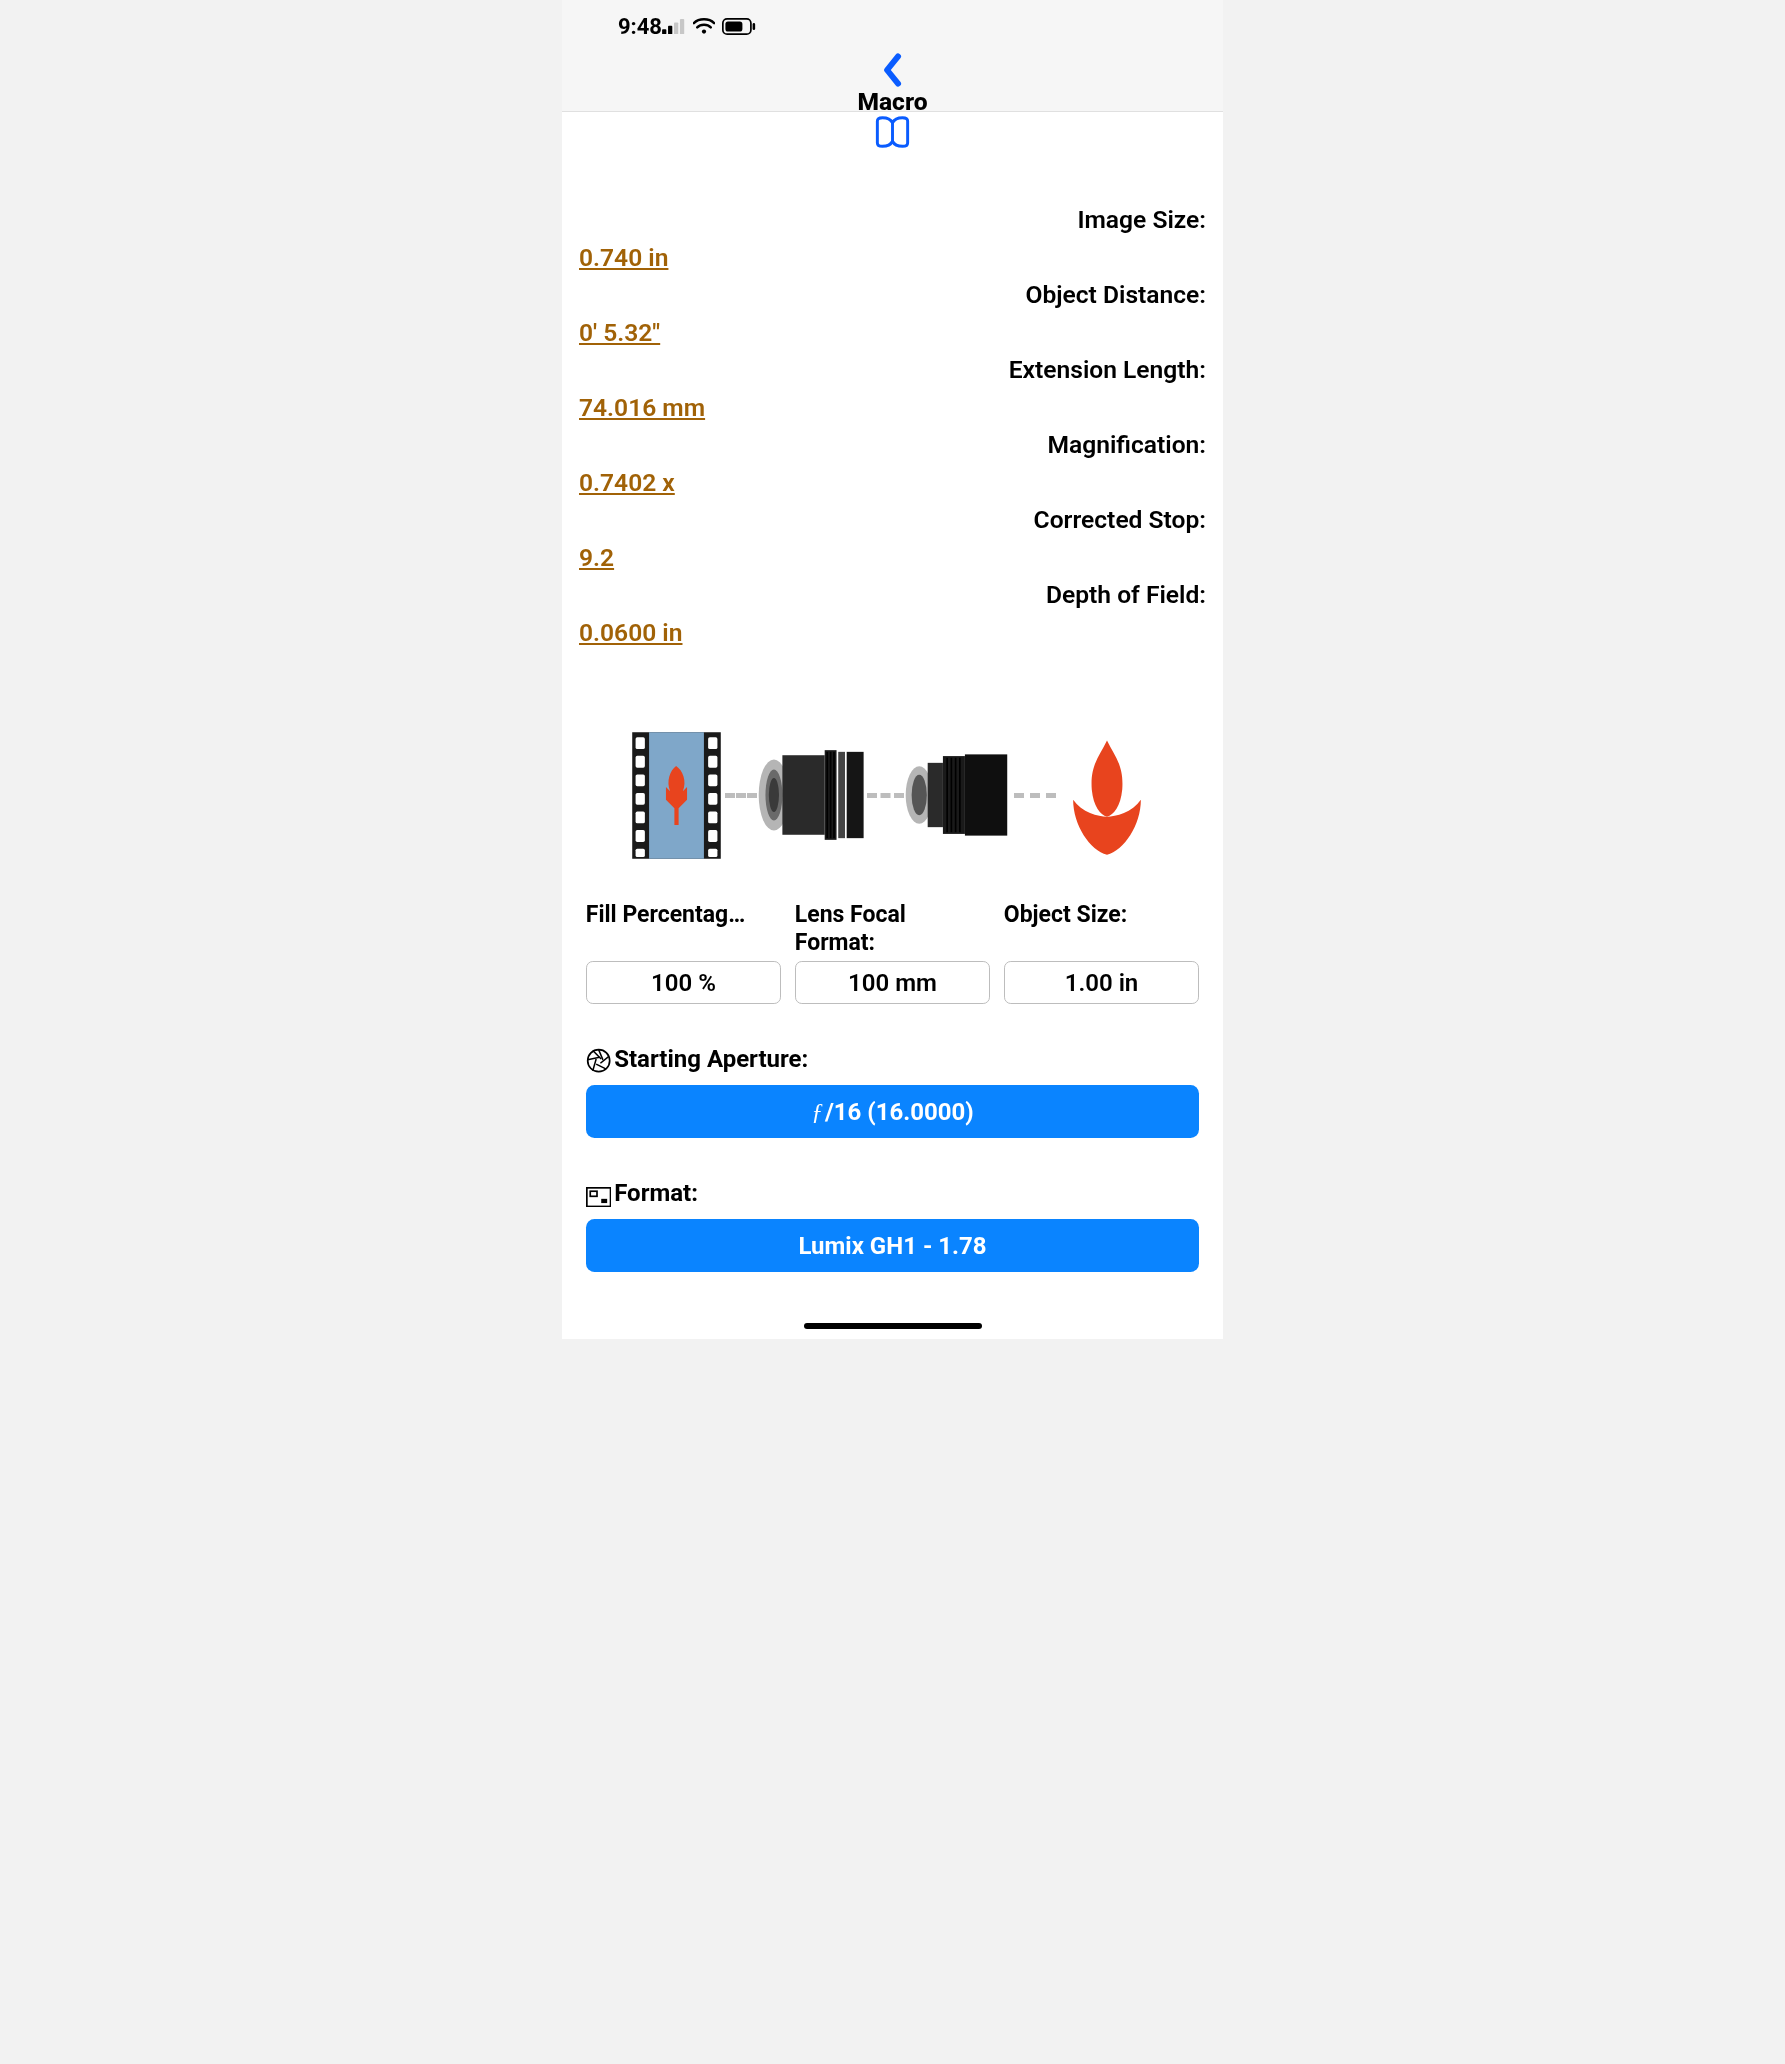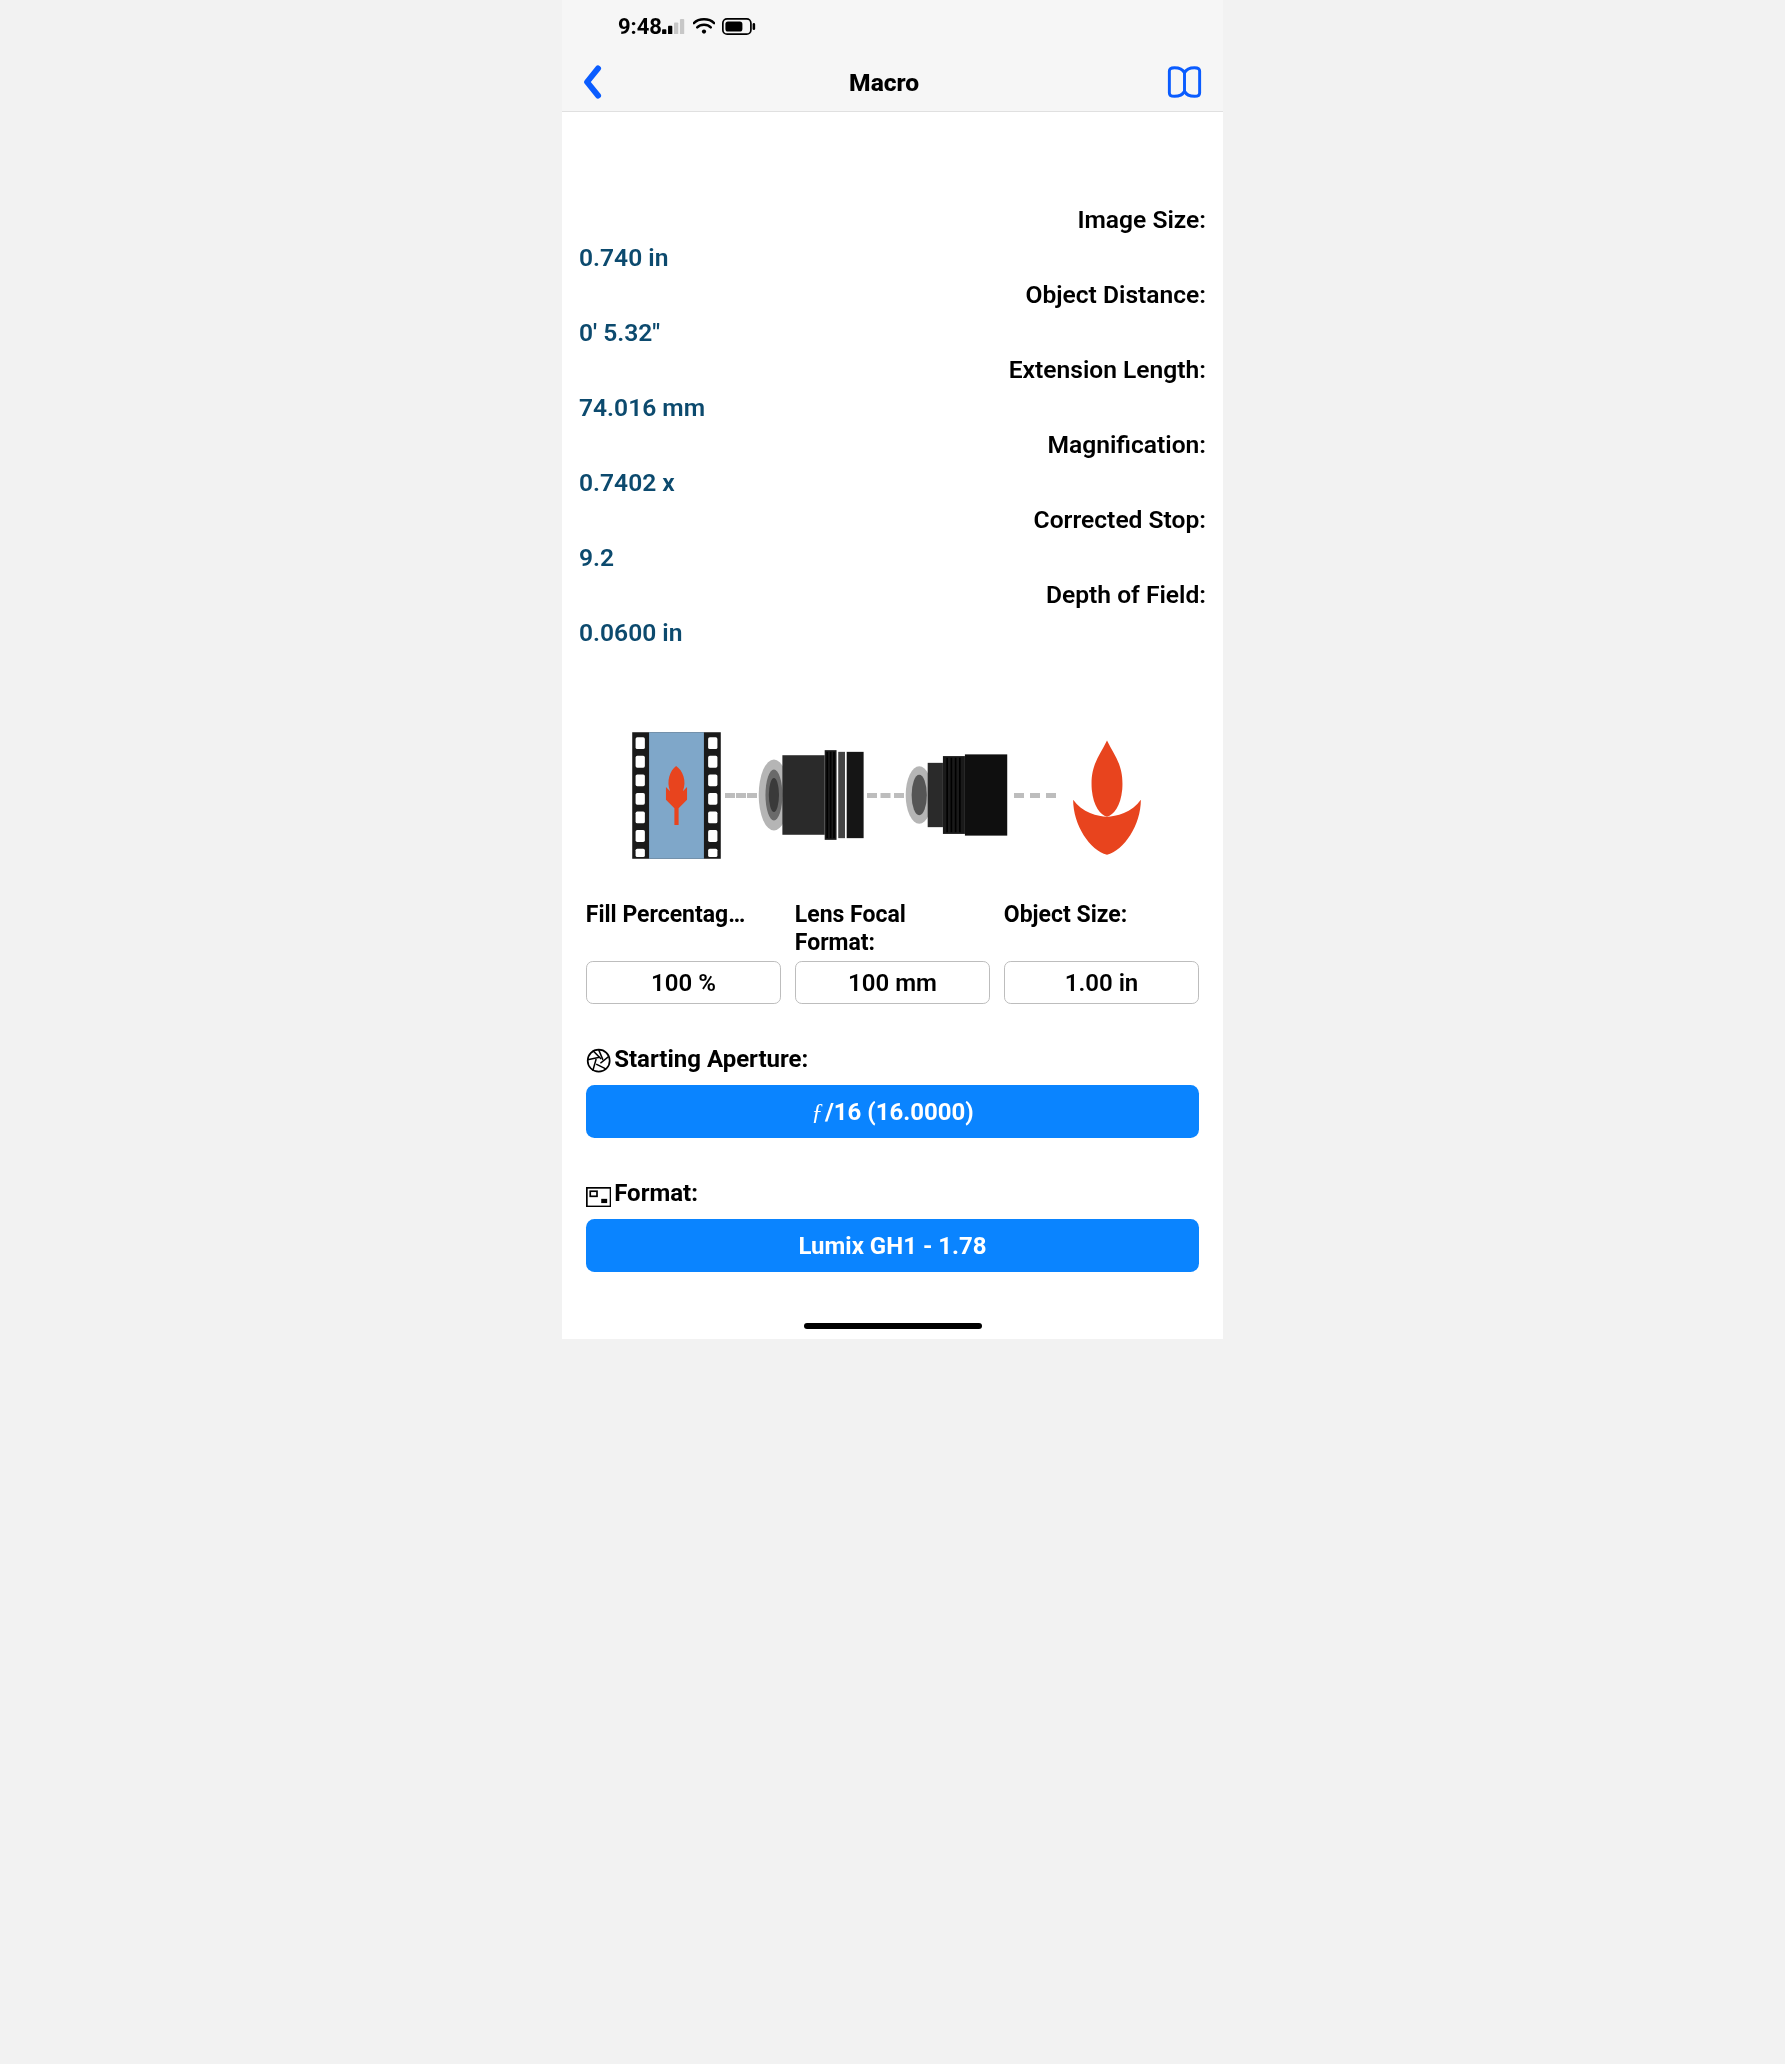"Macro" .navbar { flex-direction: none -> column }
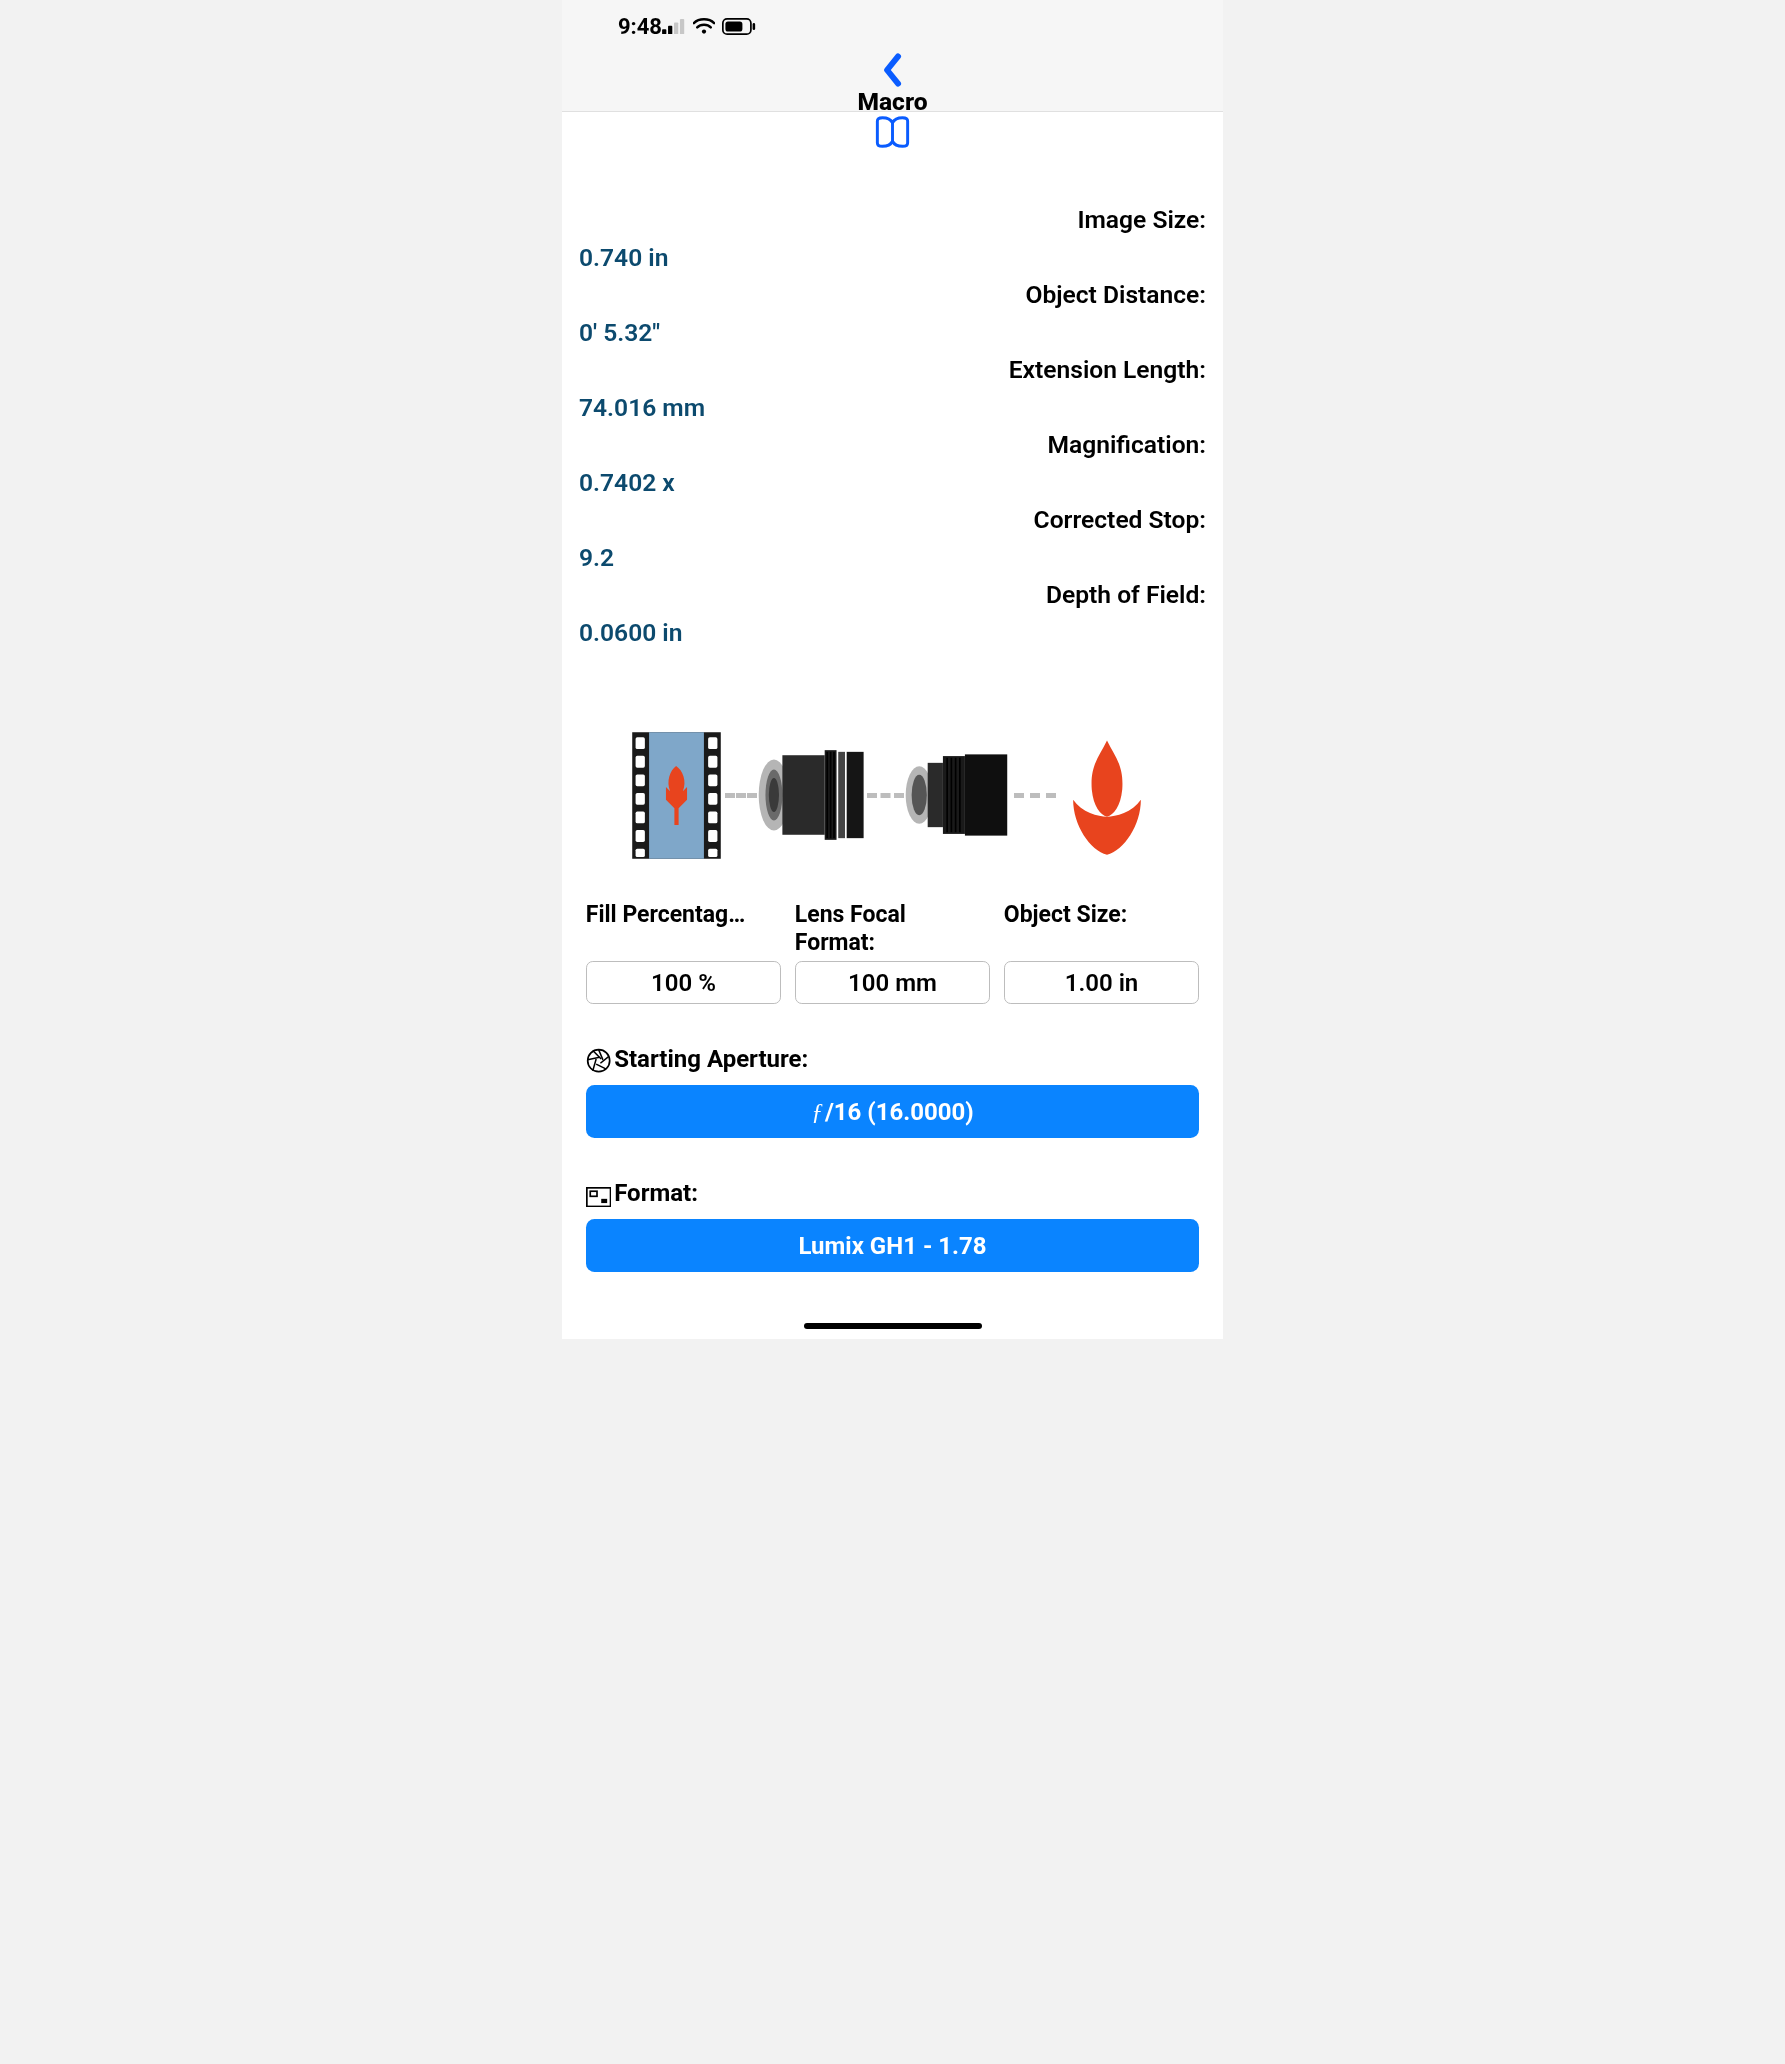"0.740 in" .results .value { color: #0c4a6e -> #a16207; text-decoration: none -> underline }
